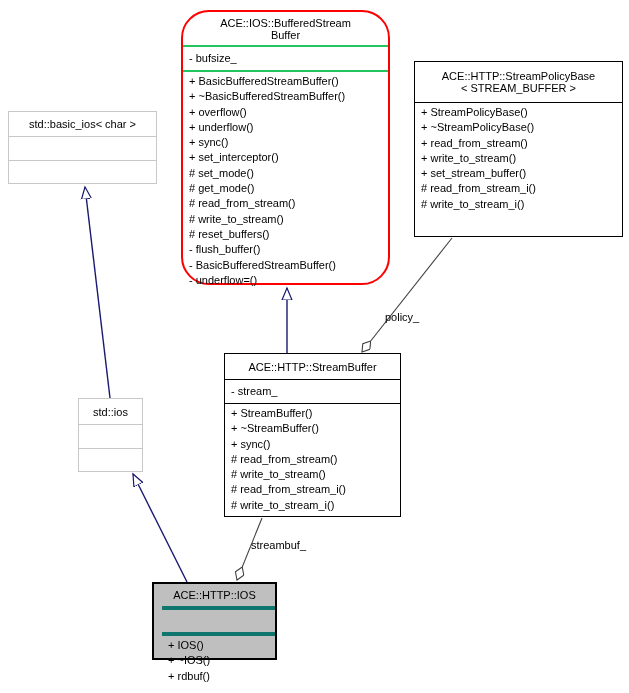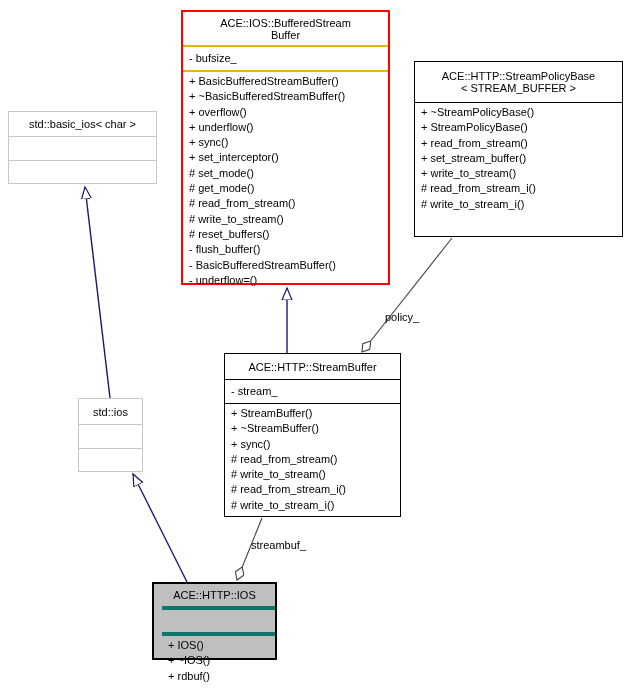"ACE::IOS::BufferedStream" div.class-box { border-radius: none -> 28px }
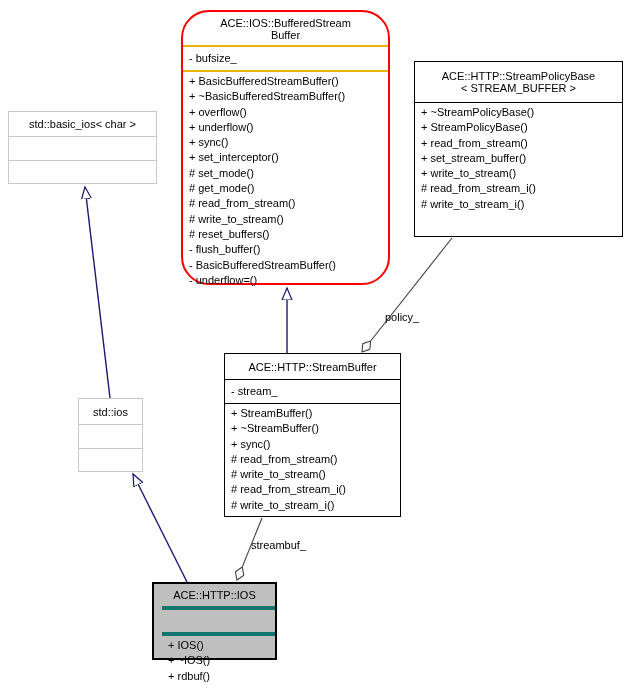"- bufsize_" .class-box.hl .compartment { border-top: 2px solid #eab308 -> 2px solid #22c55e }
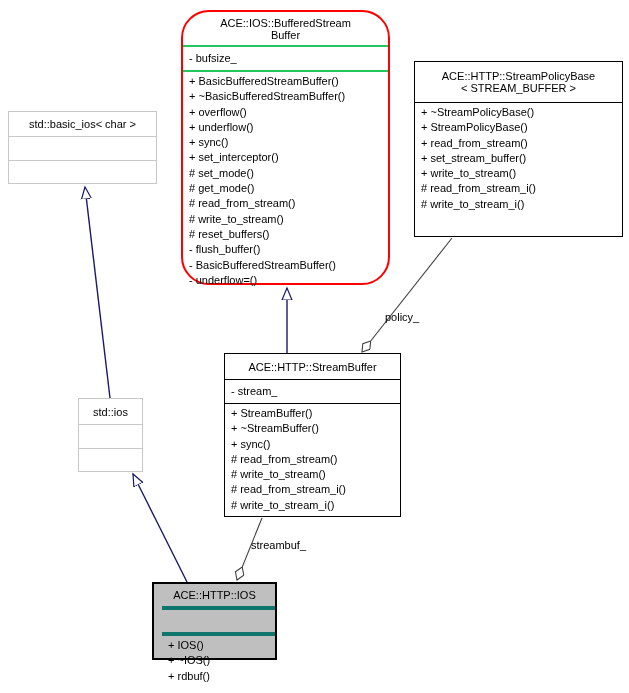"+ ~StreamPolicyBase()" div { order: before "+ StreamPolicyBase()" -> after "+ StreamPolicyBase()" }
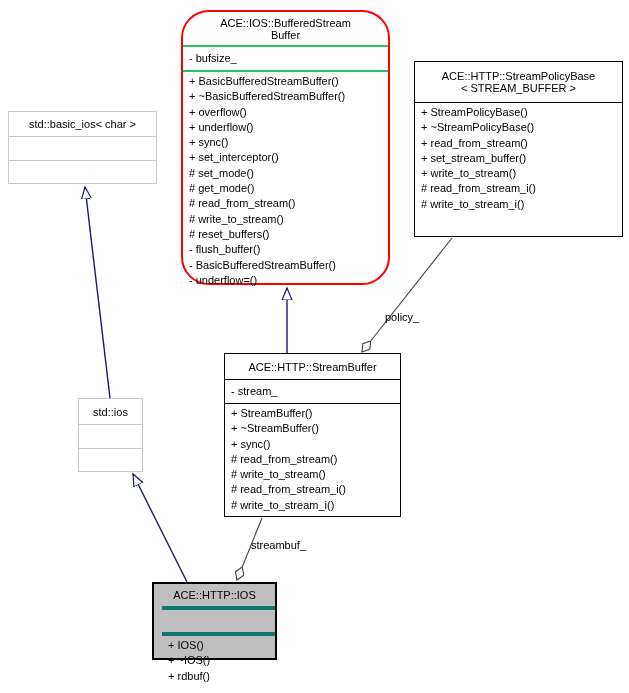"+ set_stream_buffer()" div { order: before "+ write_to_stream()" -> after "+ write_to_stream()" }
